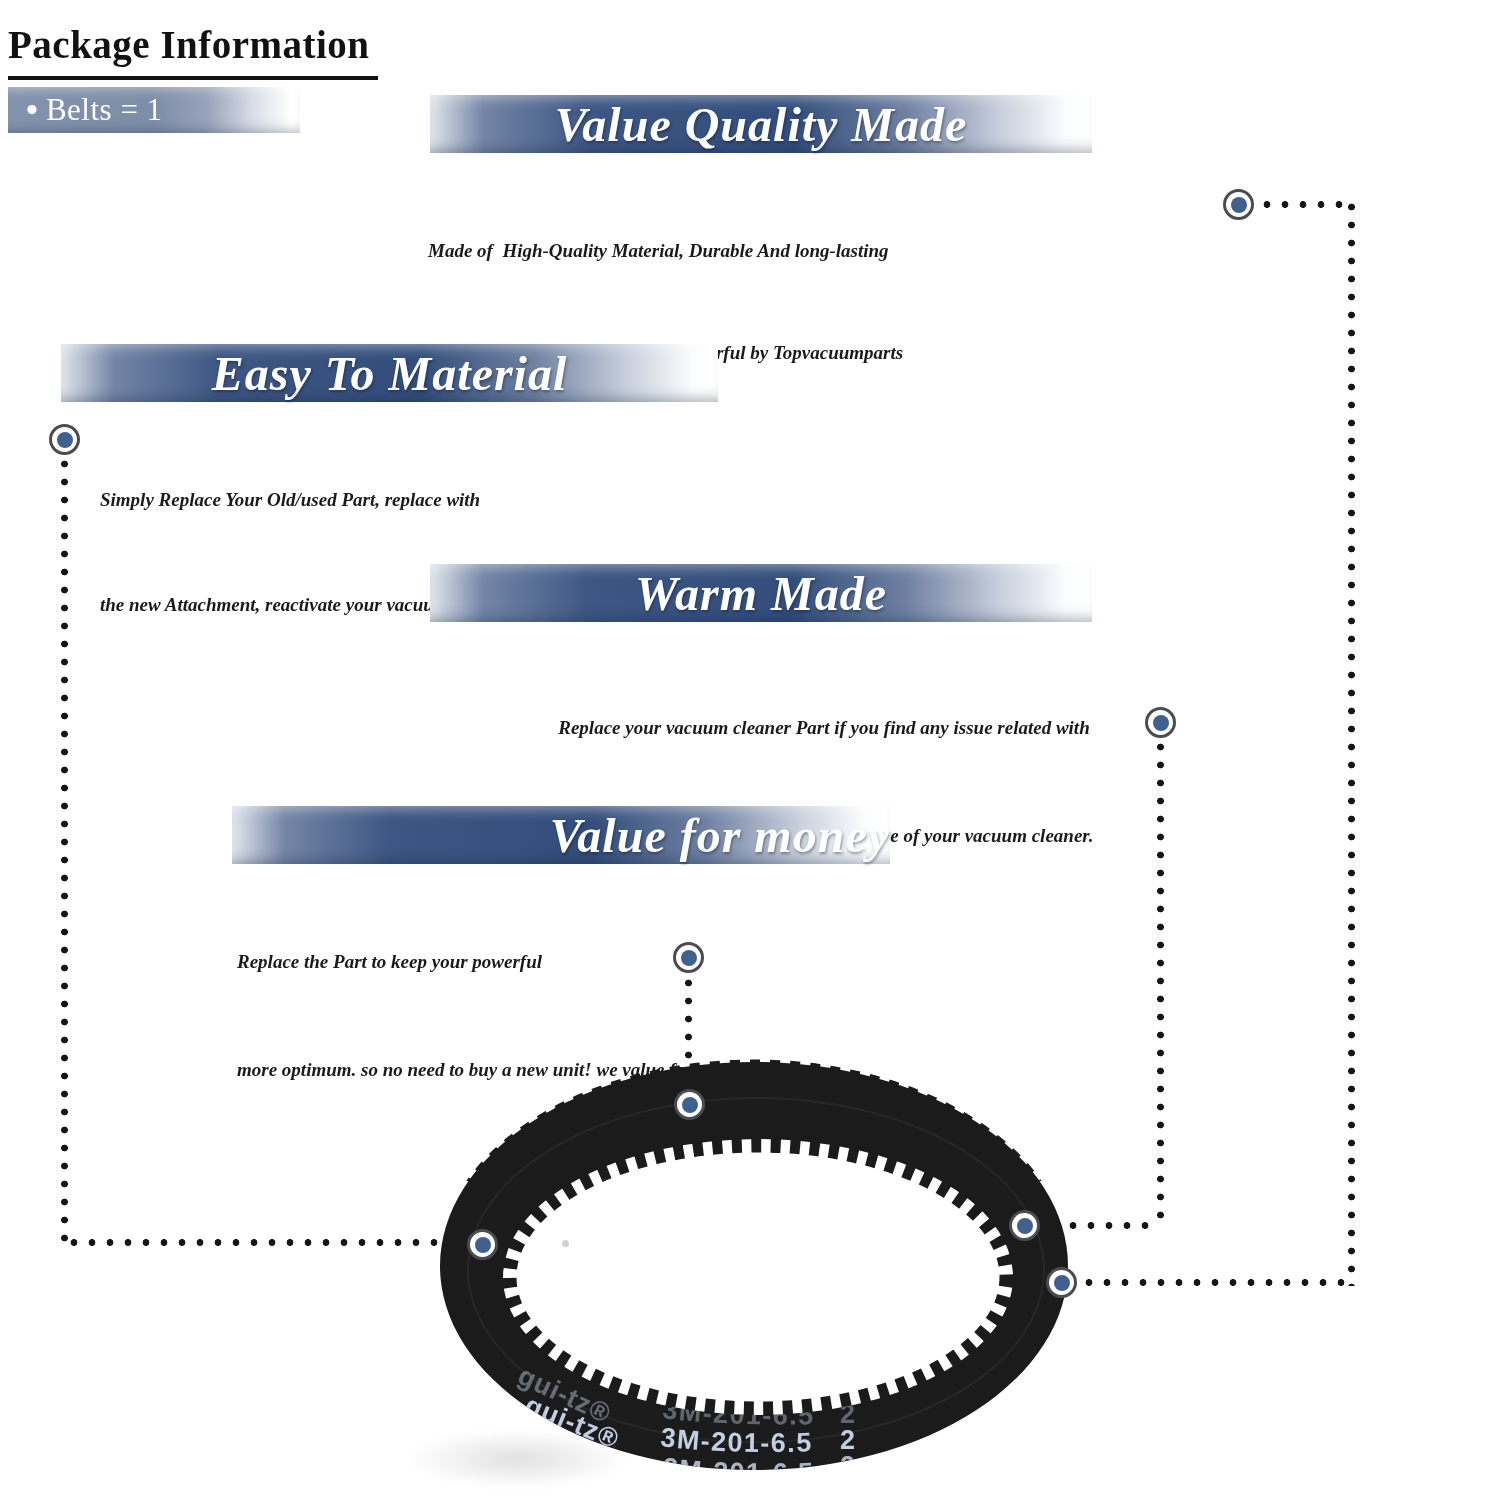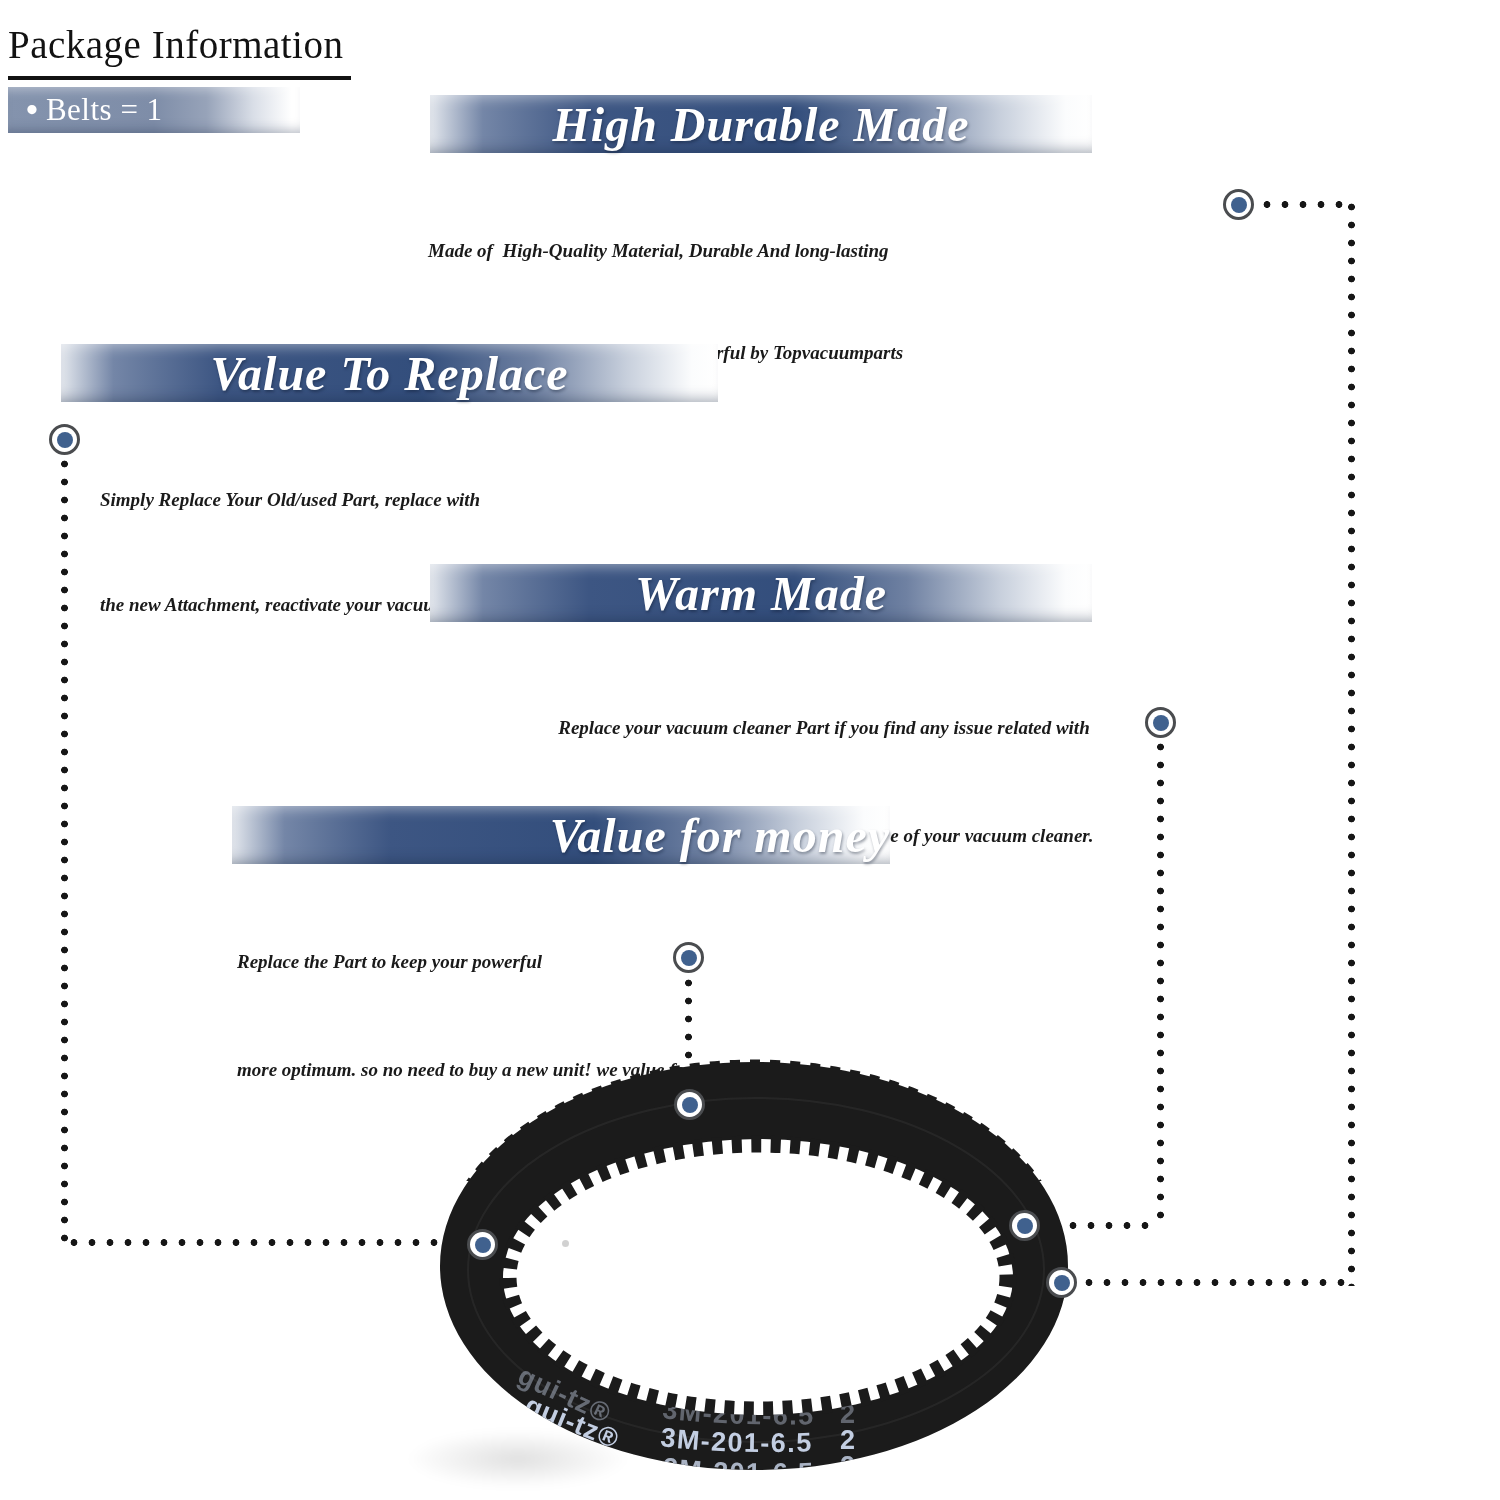"Package Information" .page-title { font-weight: 400 -> 700 }
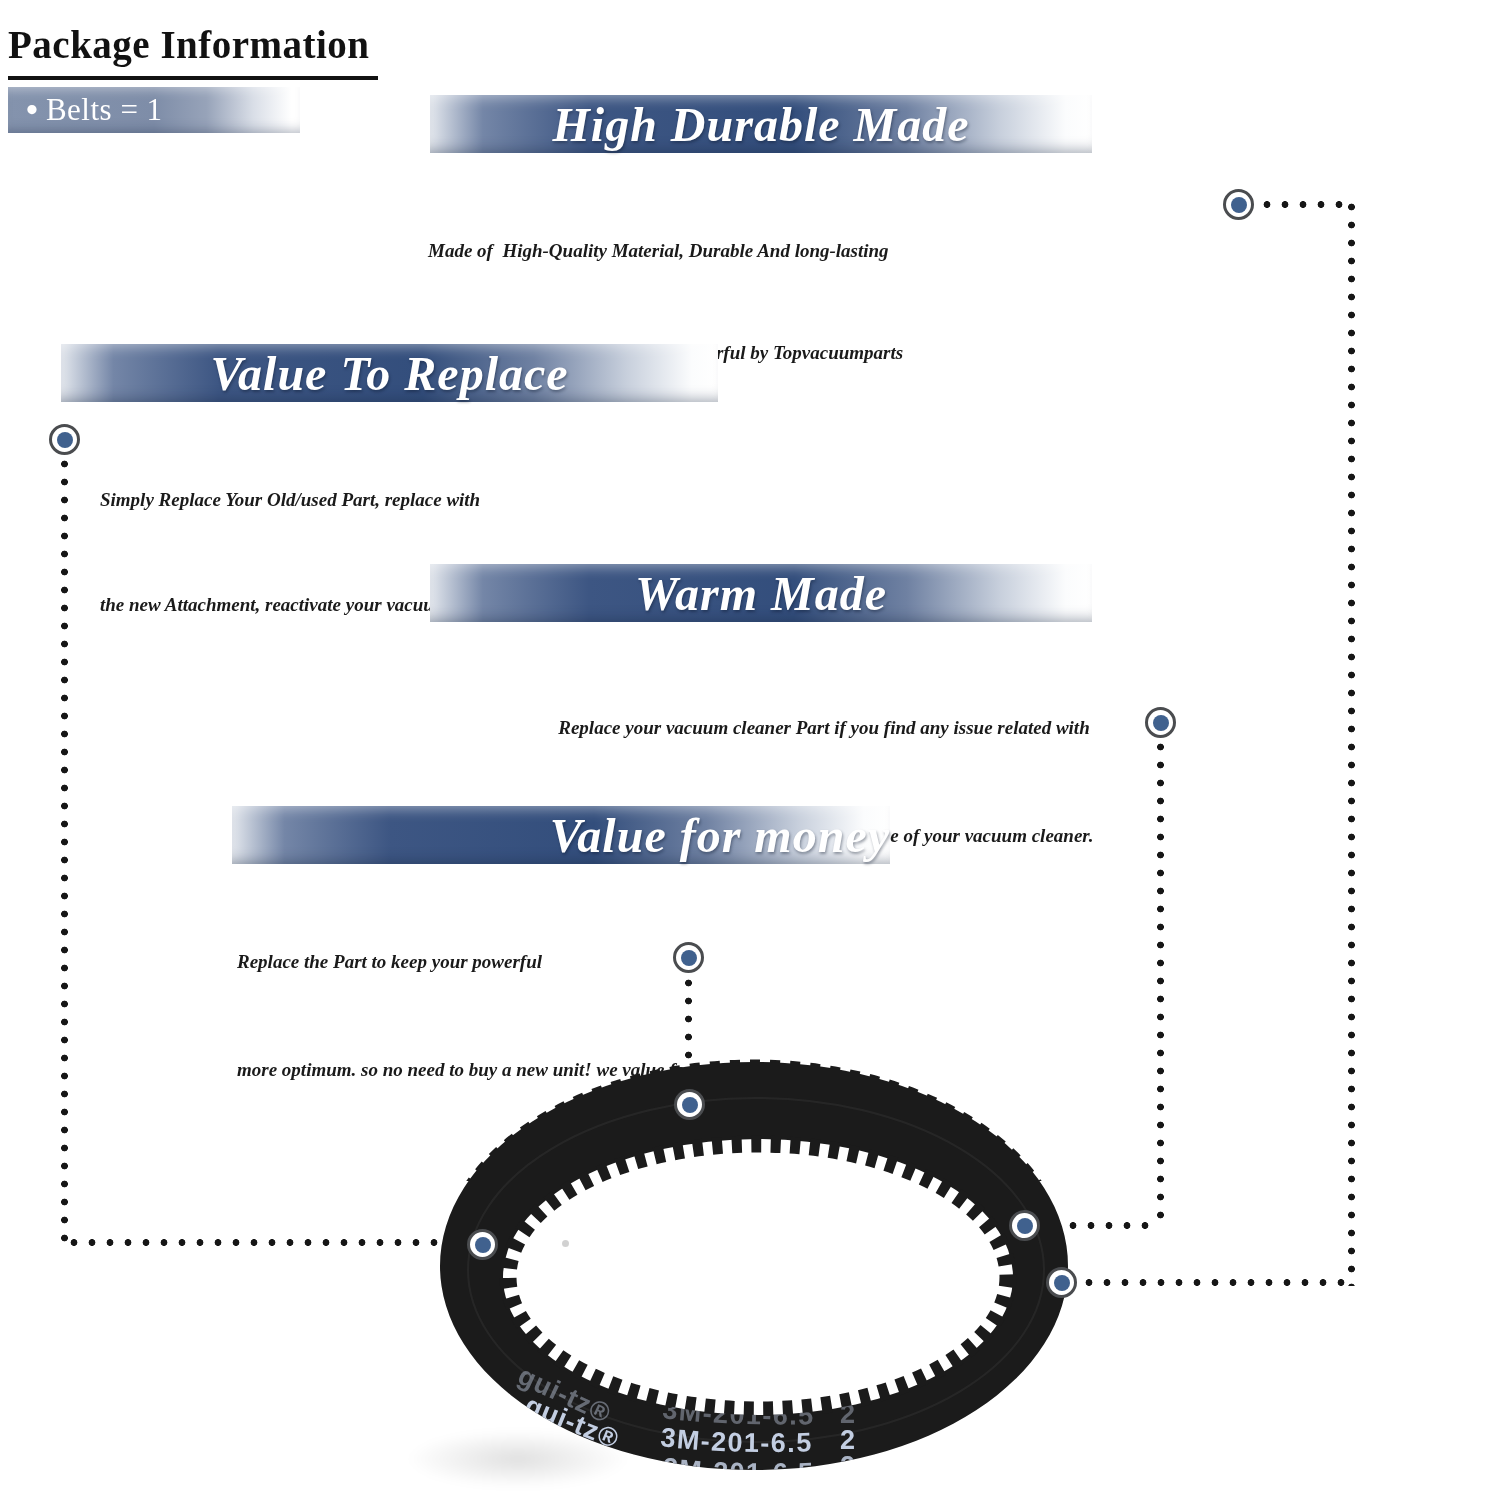"High Durable Made" span.heading { text: High Durable -> Value Quality }
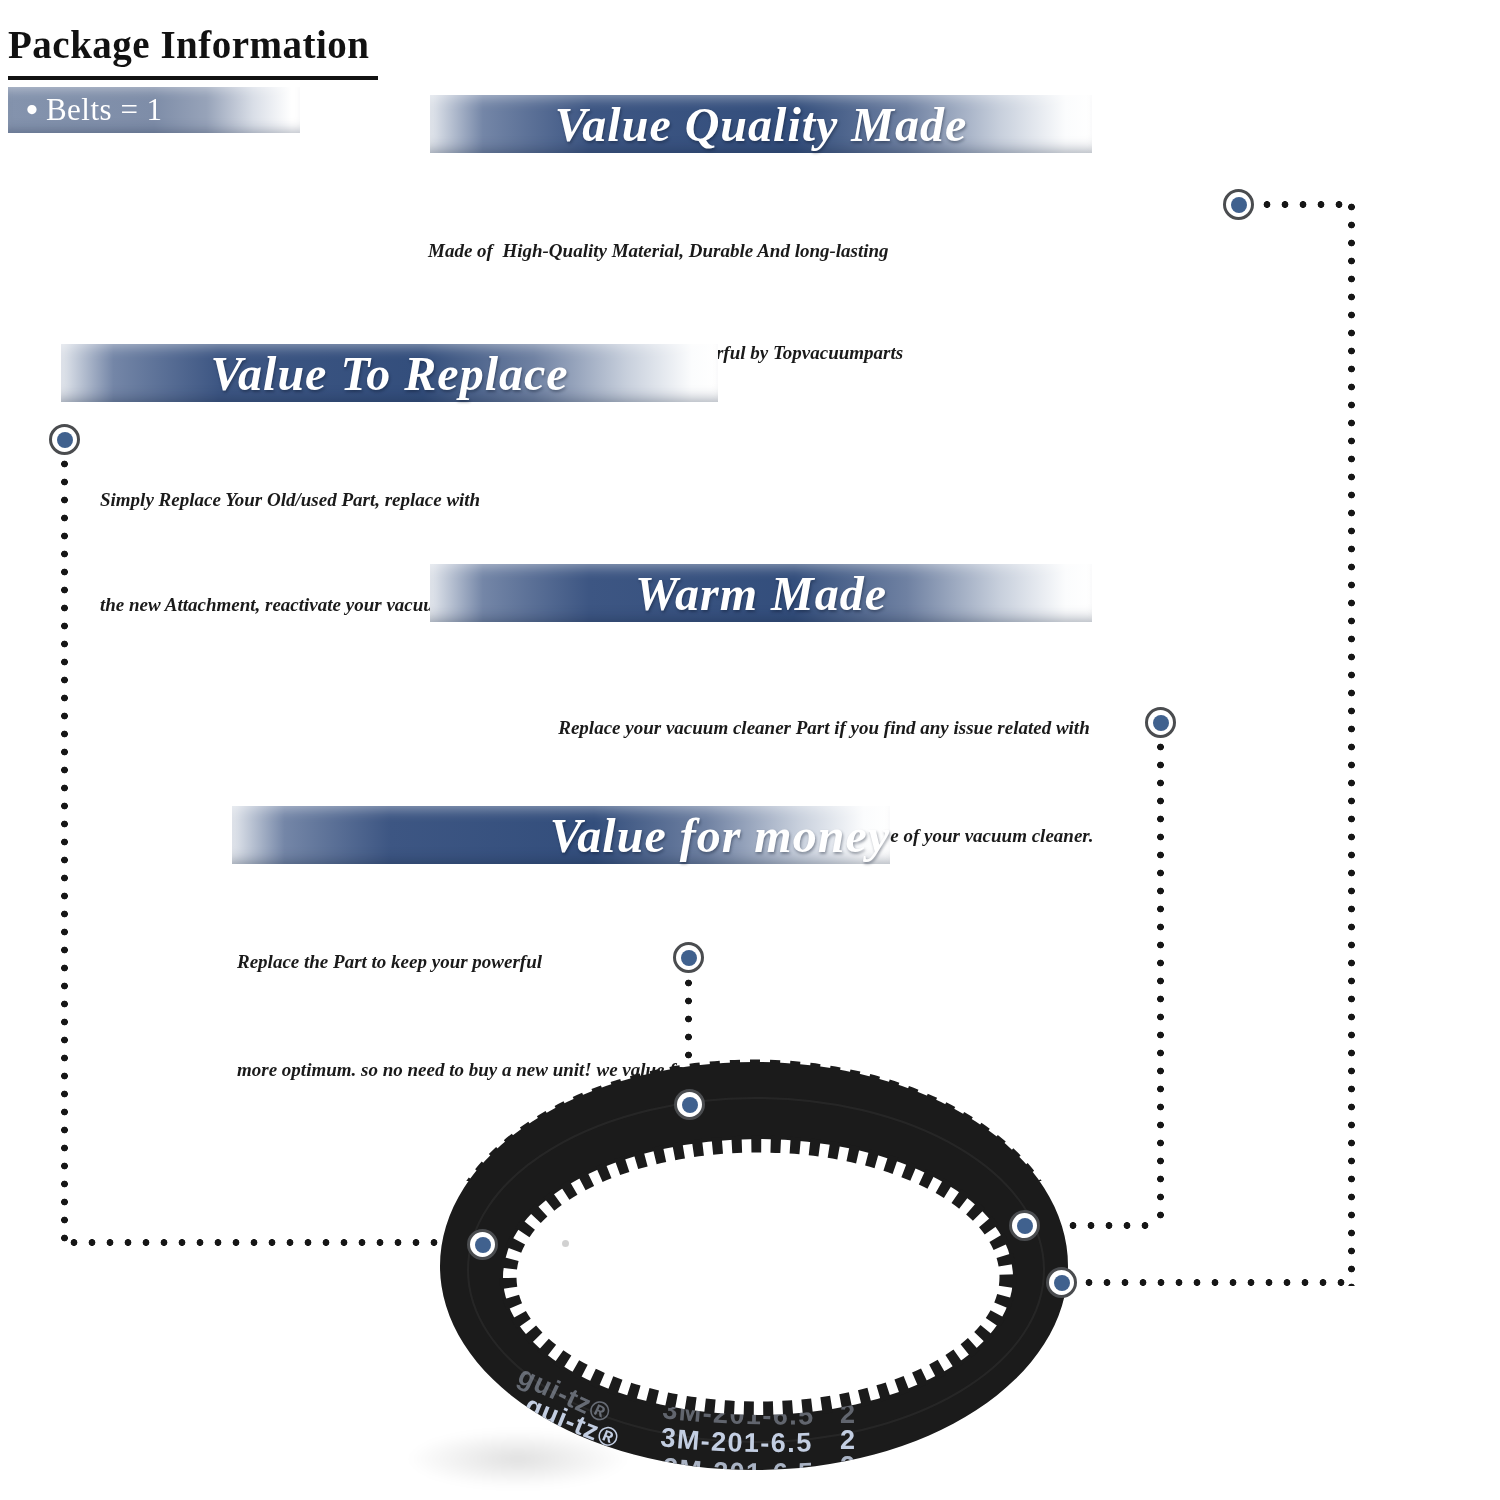"Value To Replace" span.heading { text: Value To Replace -> Easy To Material }
